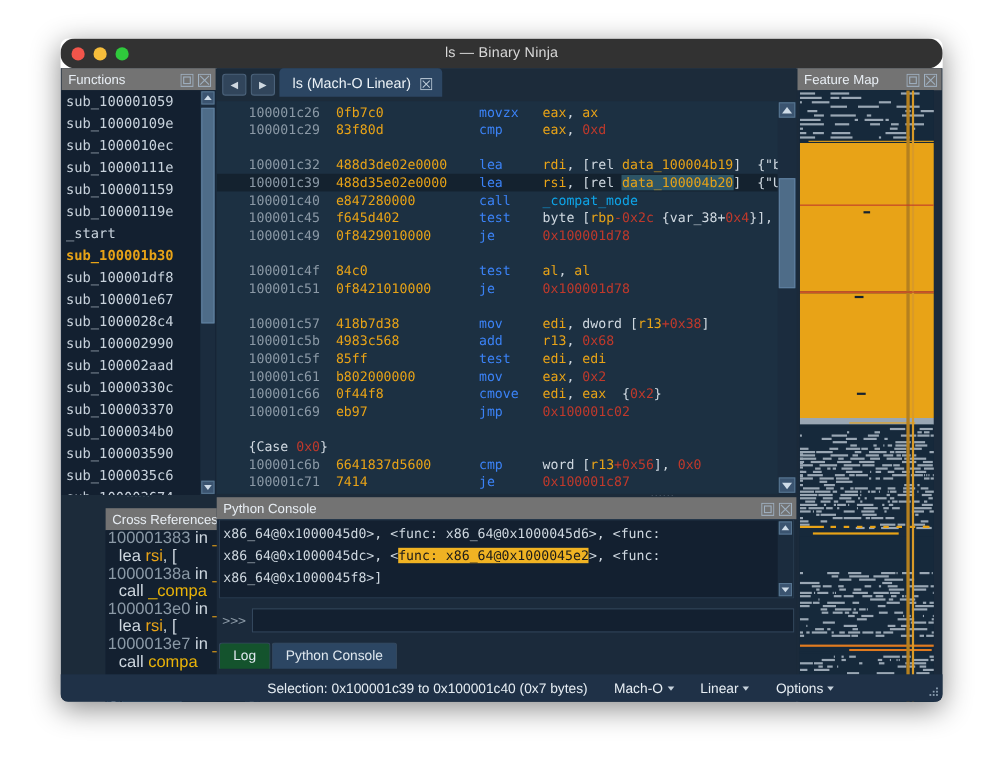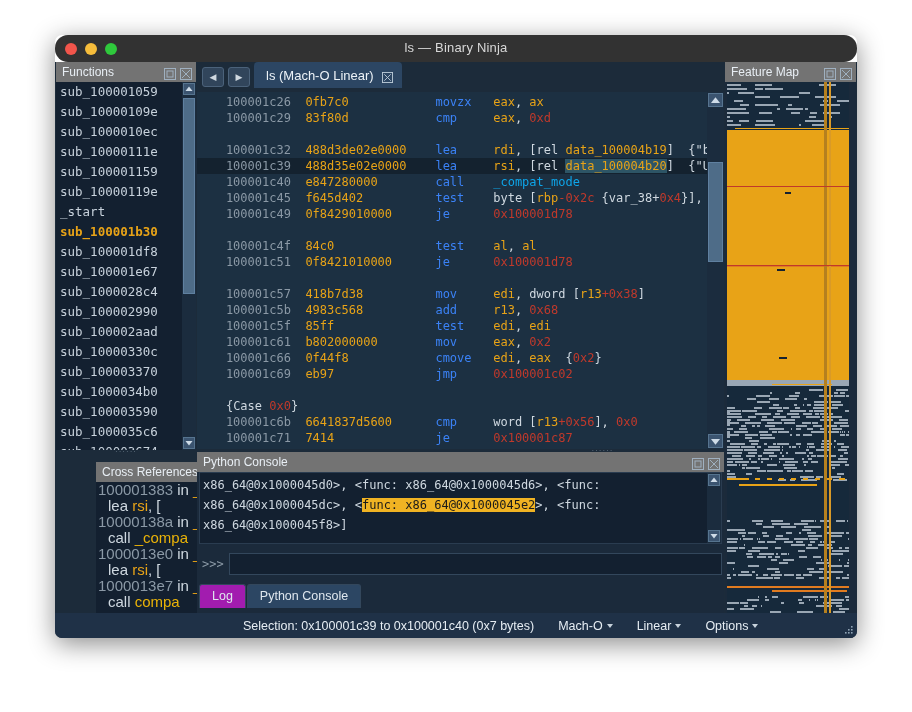"Log" .btab { background: #a21caf -> #14532d }
